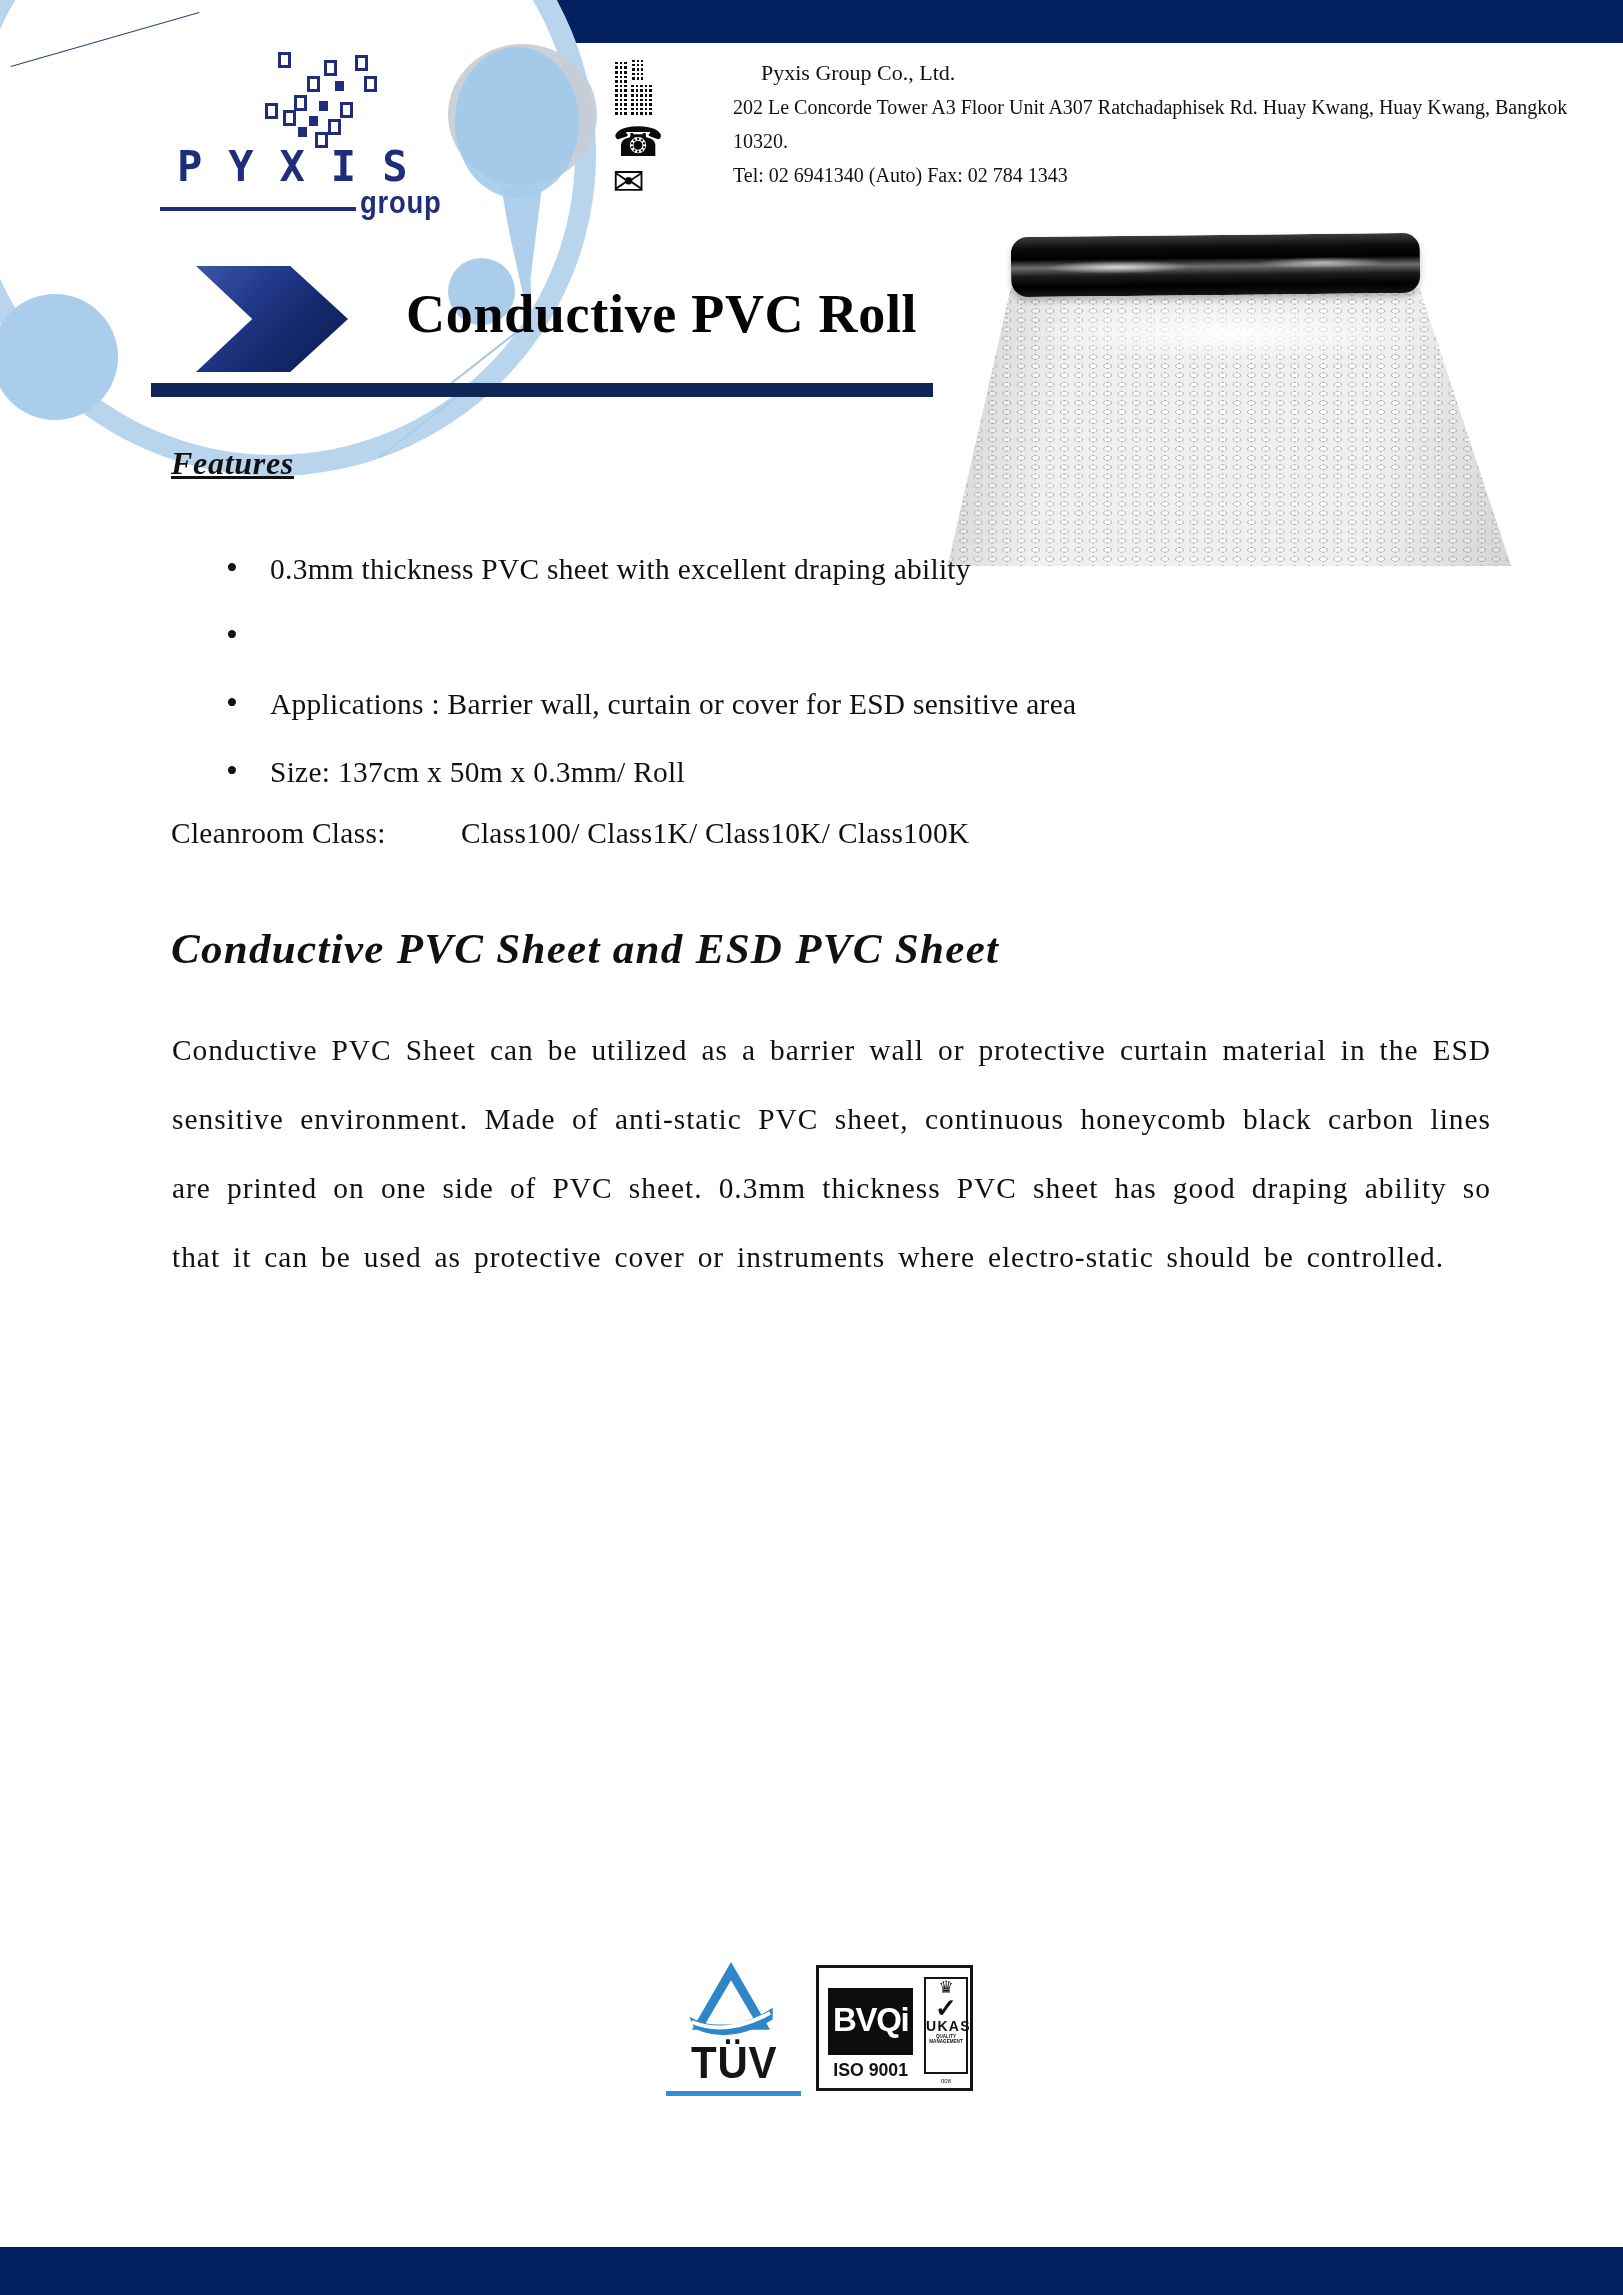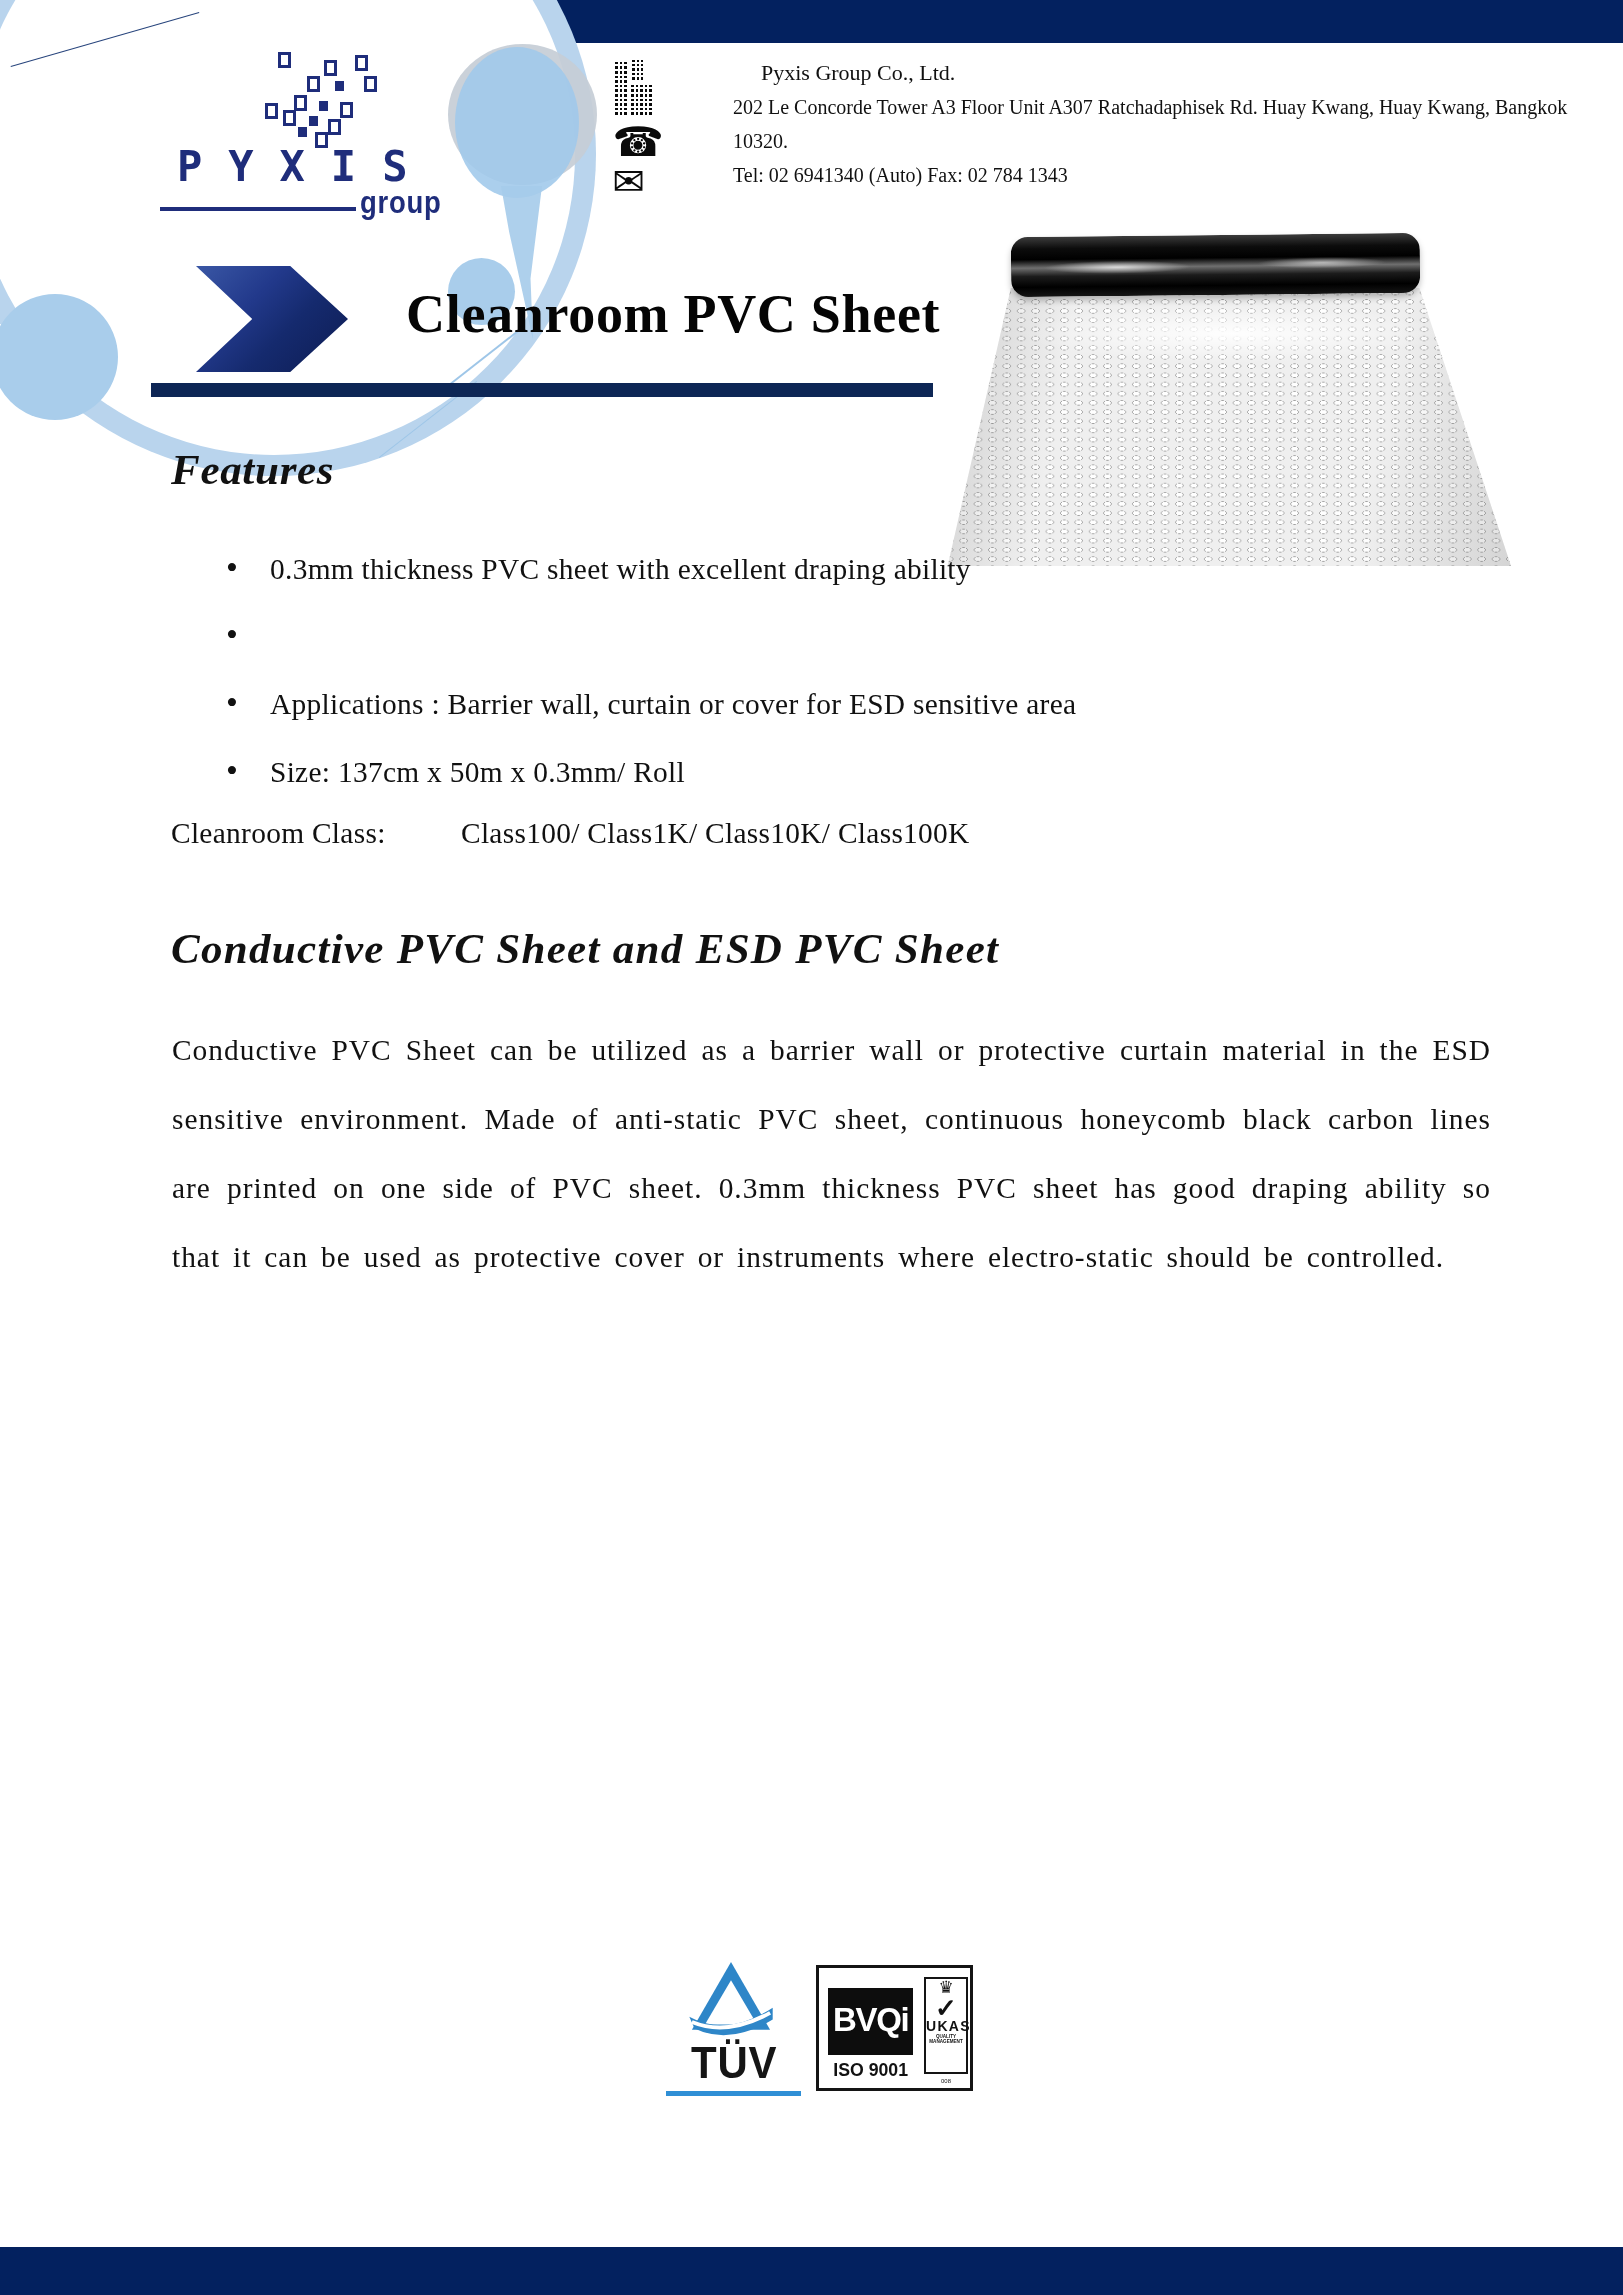"Cleanroom PVC Sheet" div.page-title { text: Cleanroom PVC Sheet -> Conductive PVC Roll }
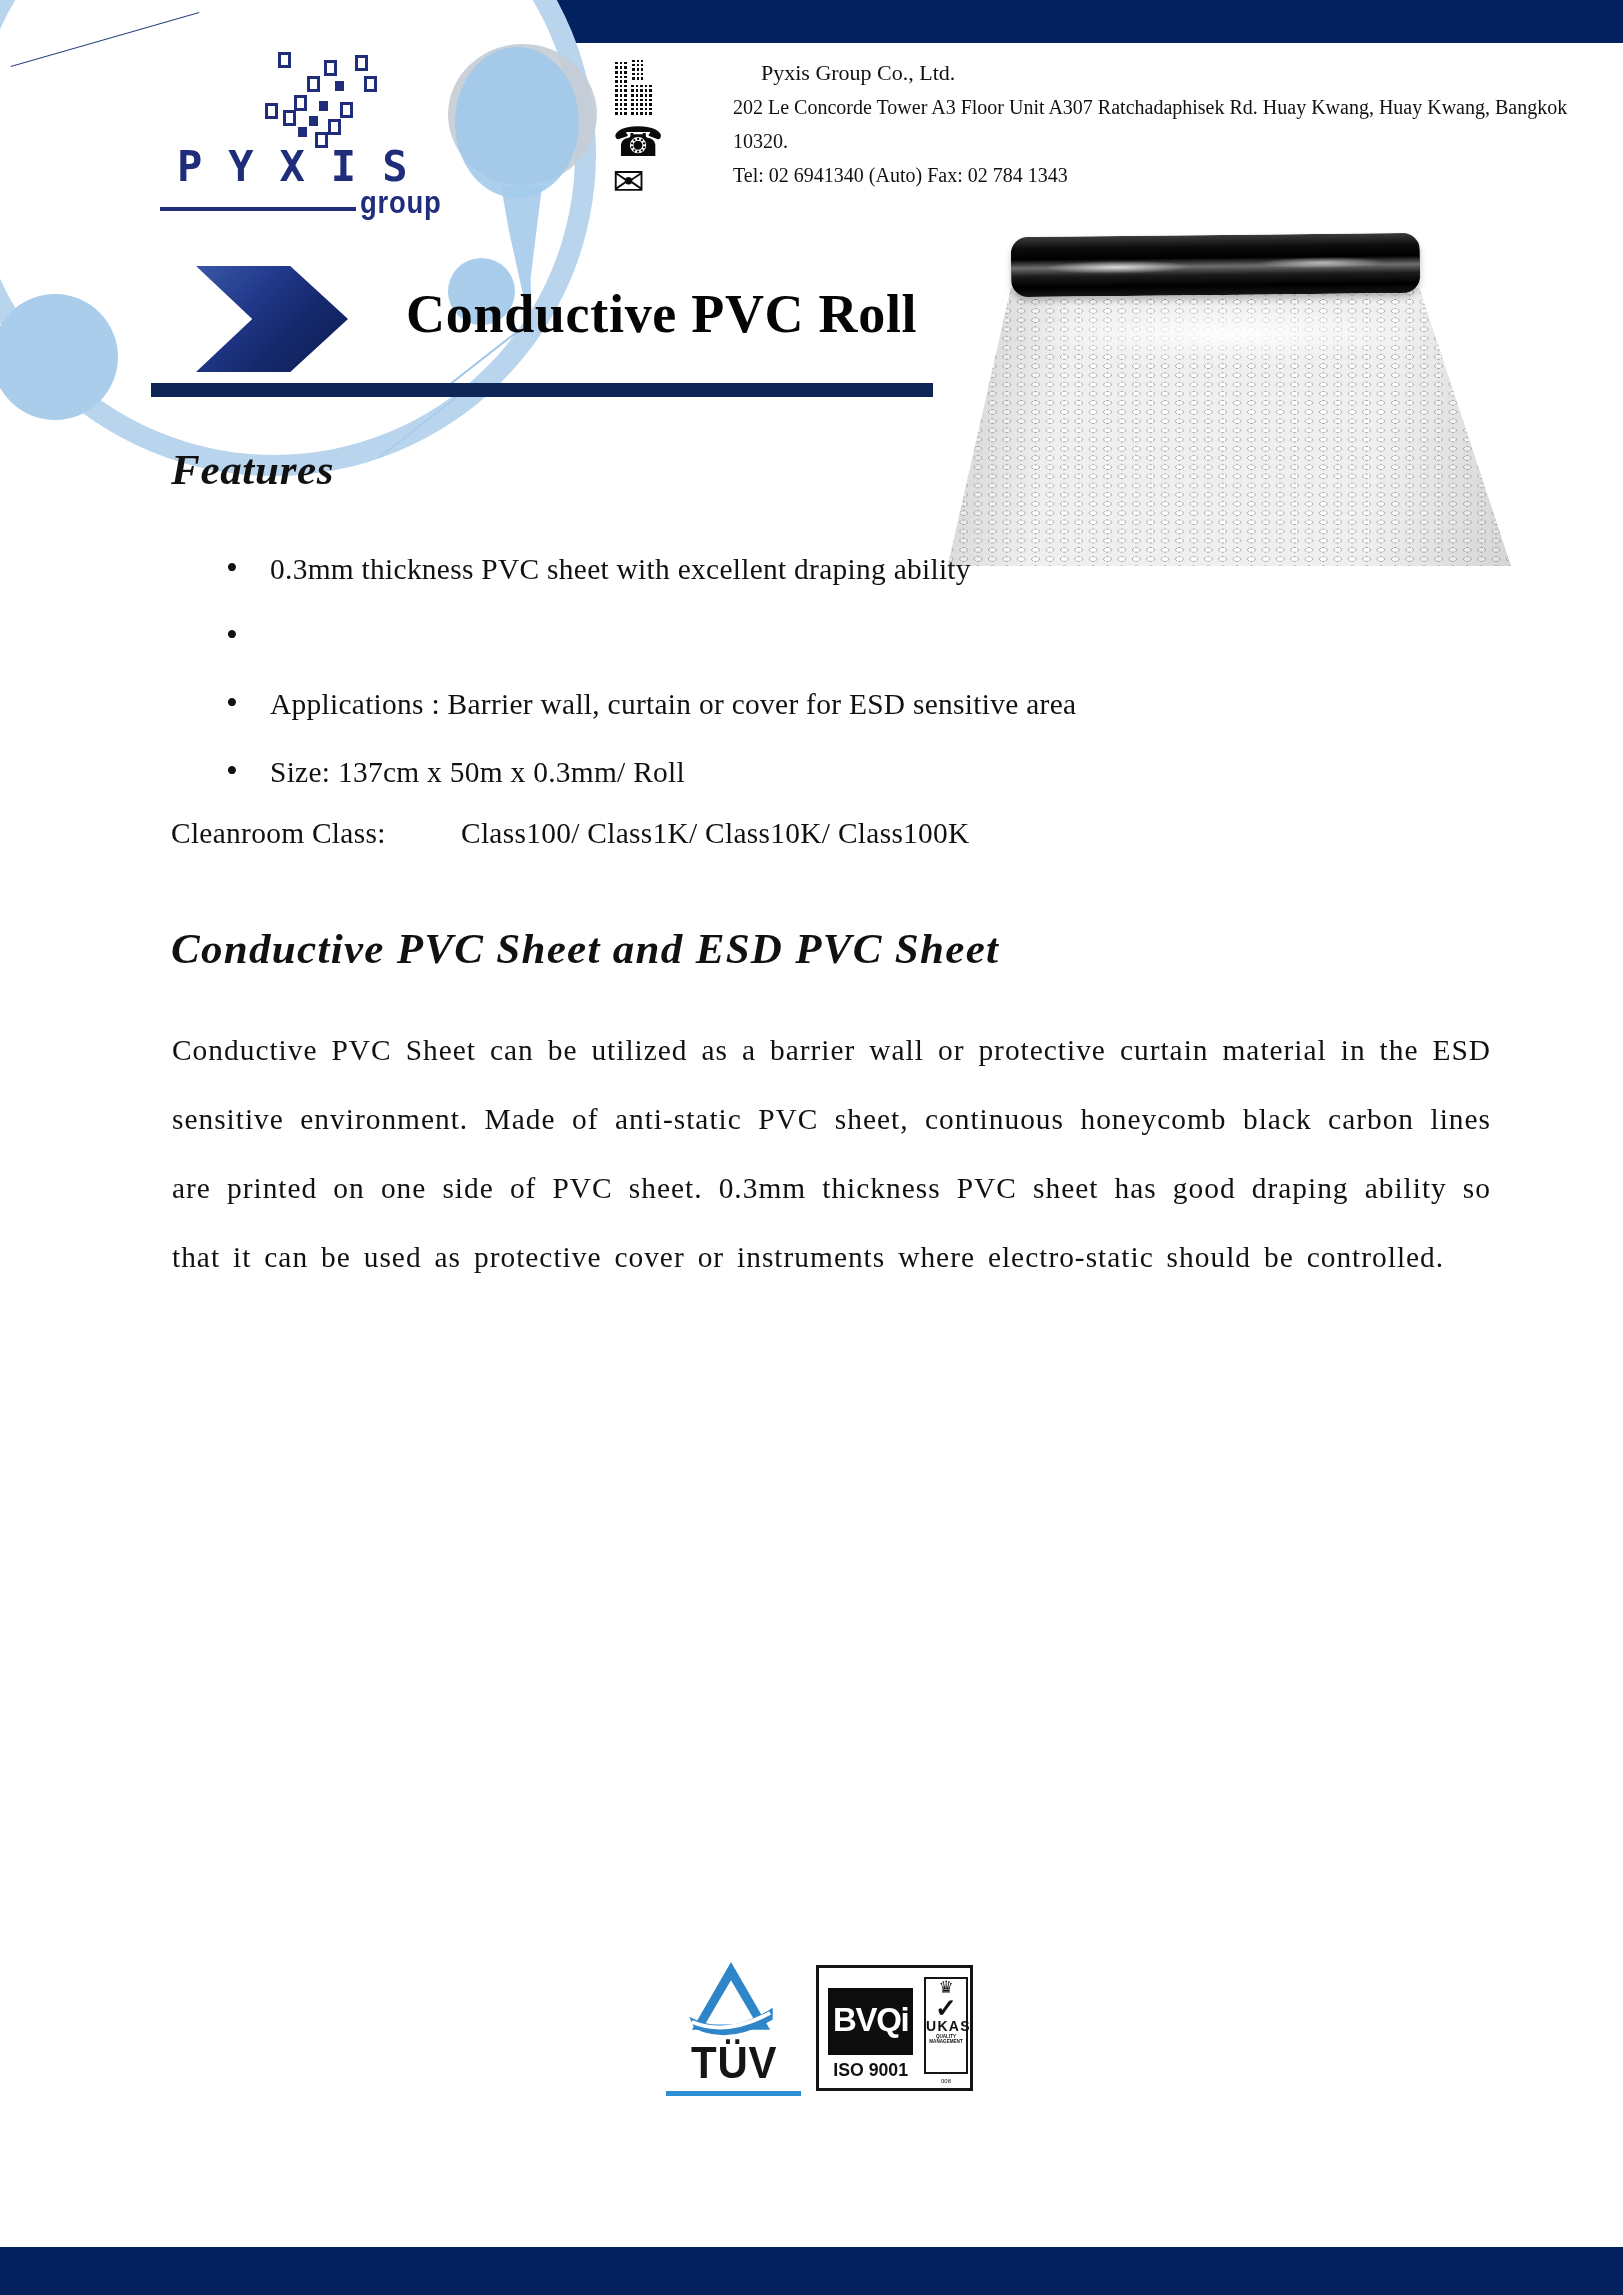"Features" .features-heading { font-size: 43px -> 32px; text-decoration: none -> underline }
